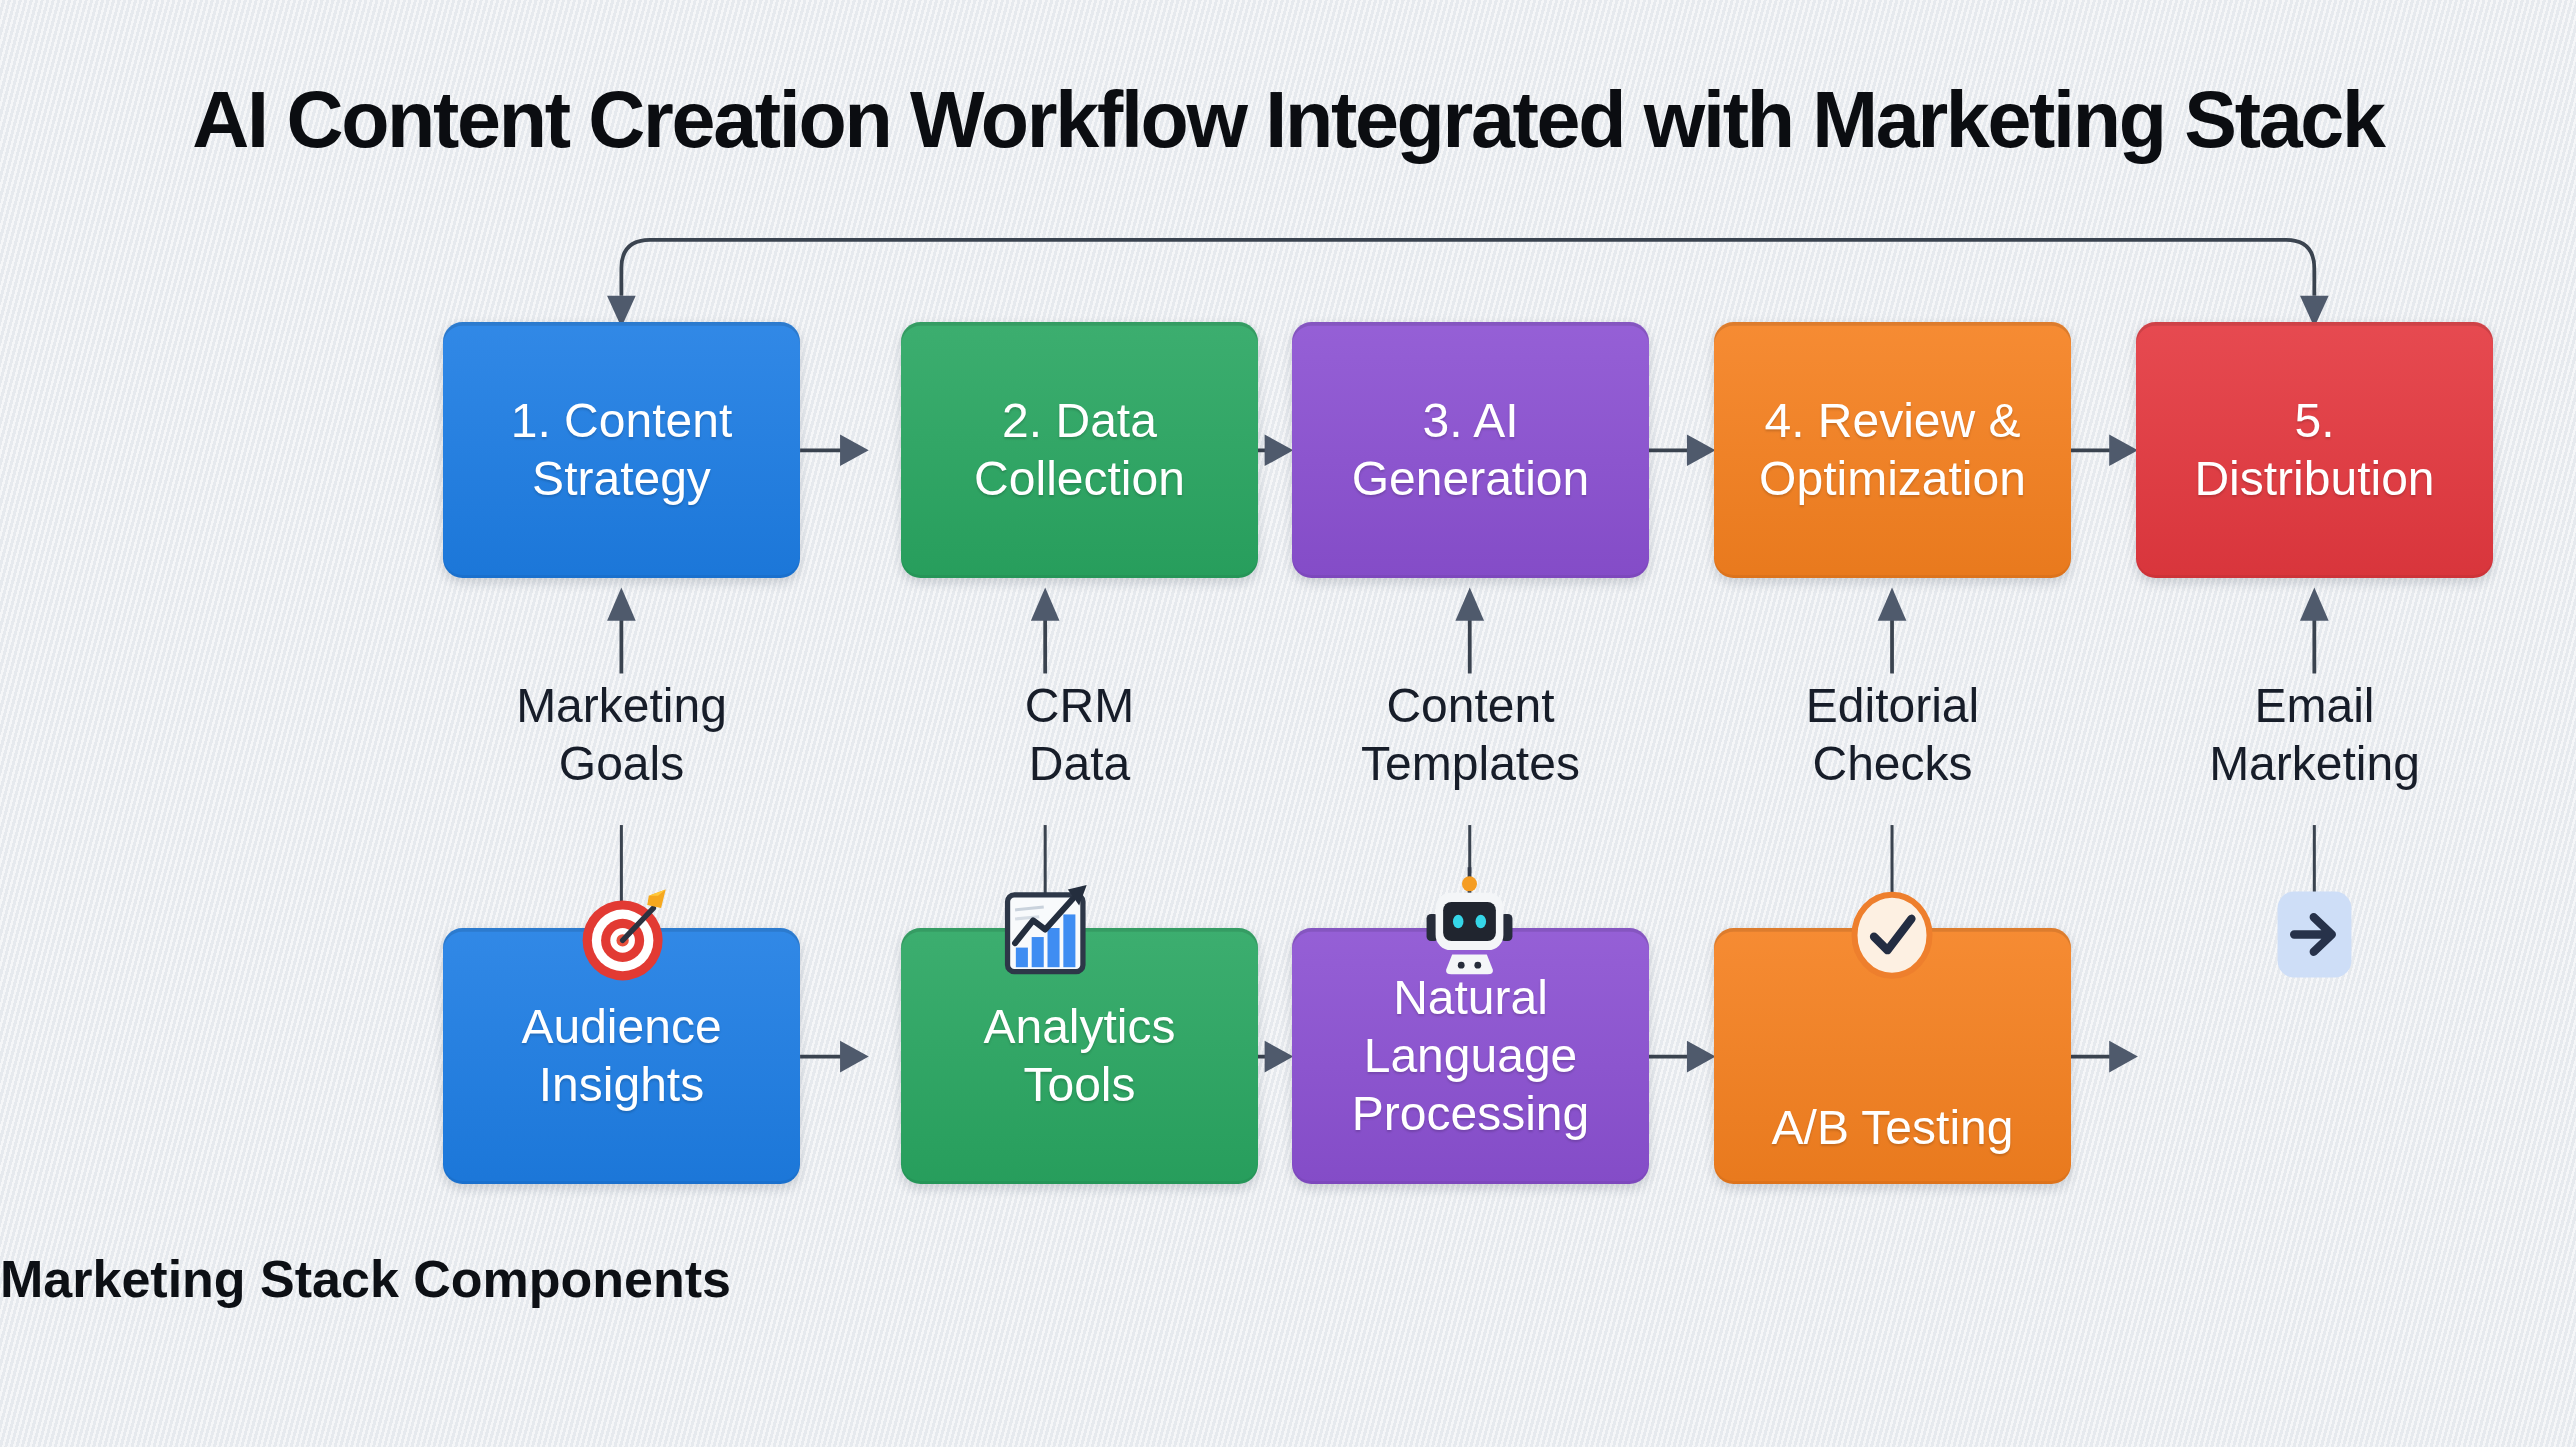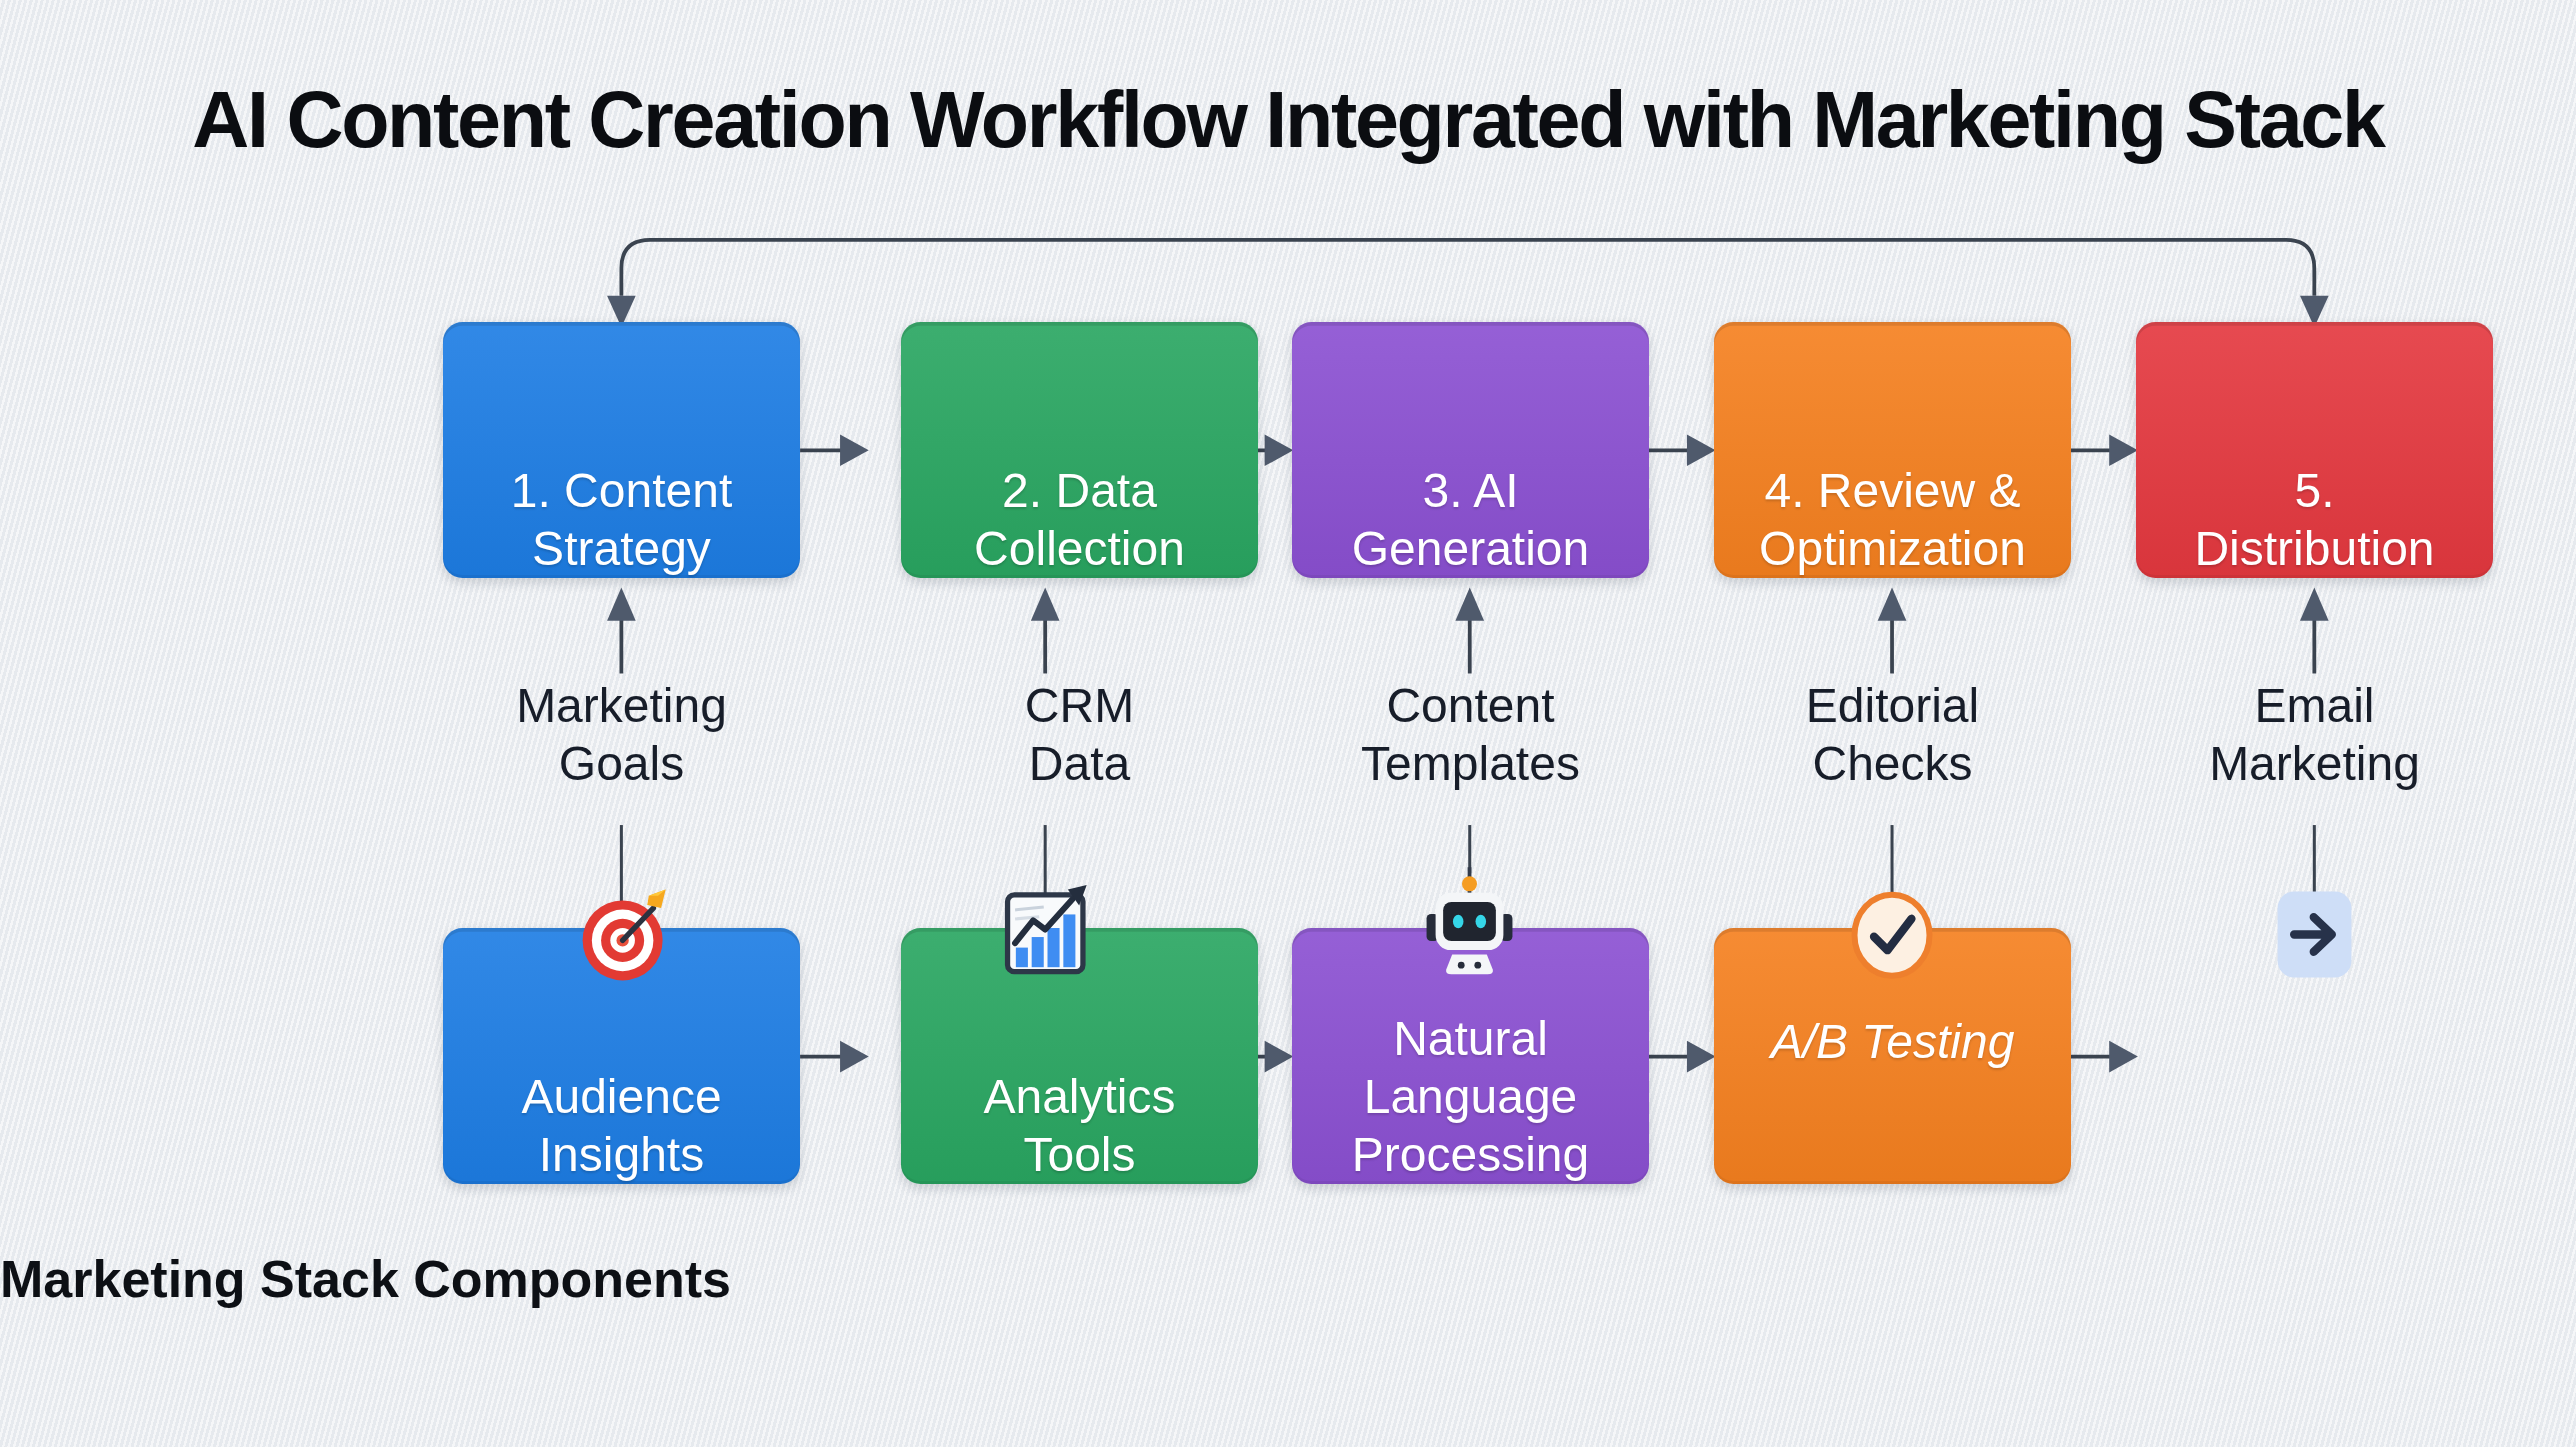"1. Content" .node { align-items: flex-end -> center }
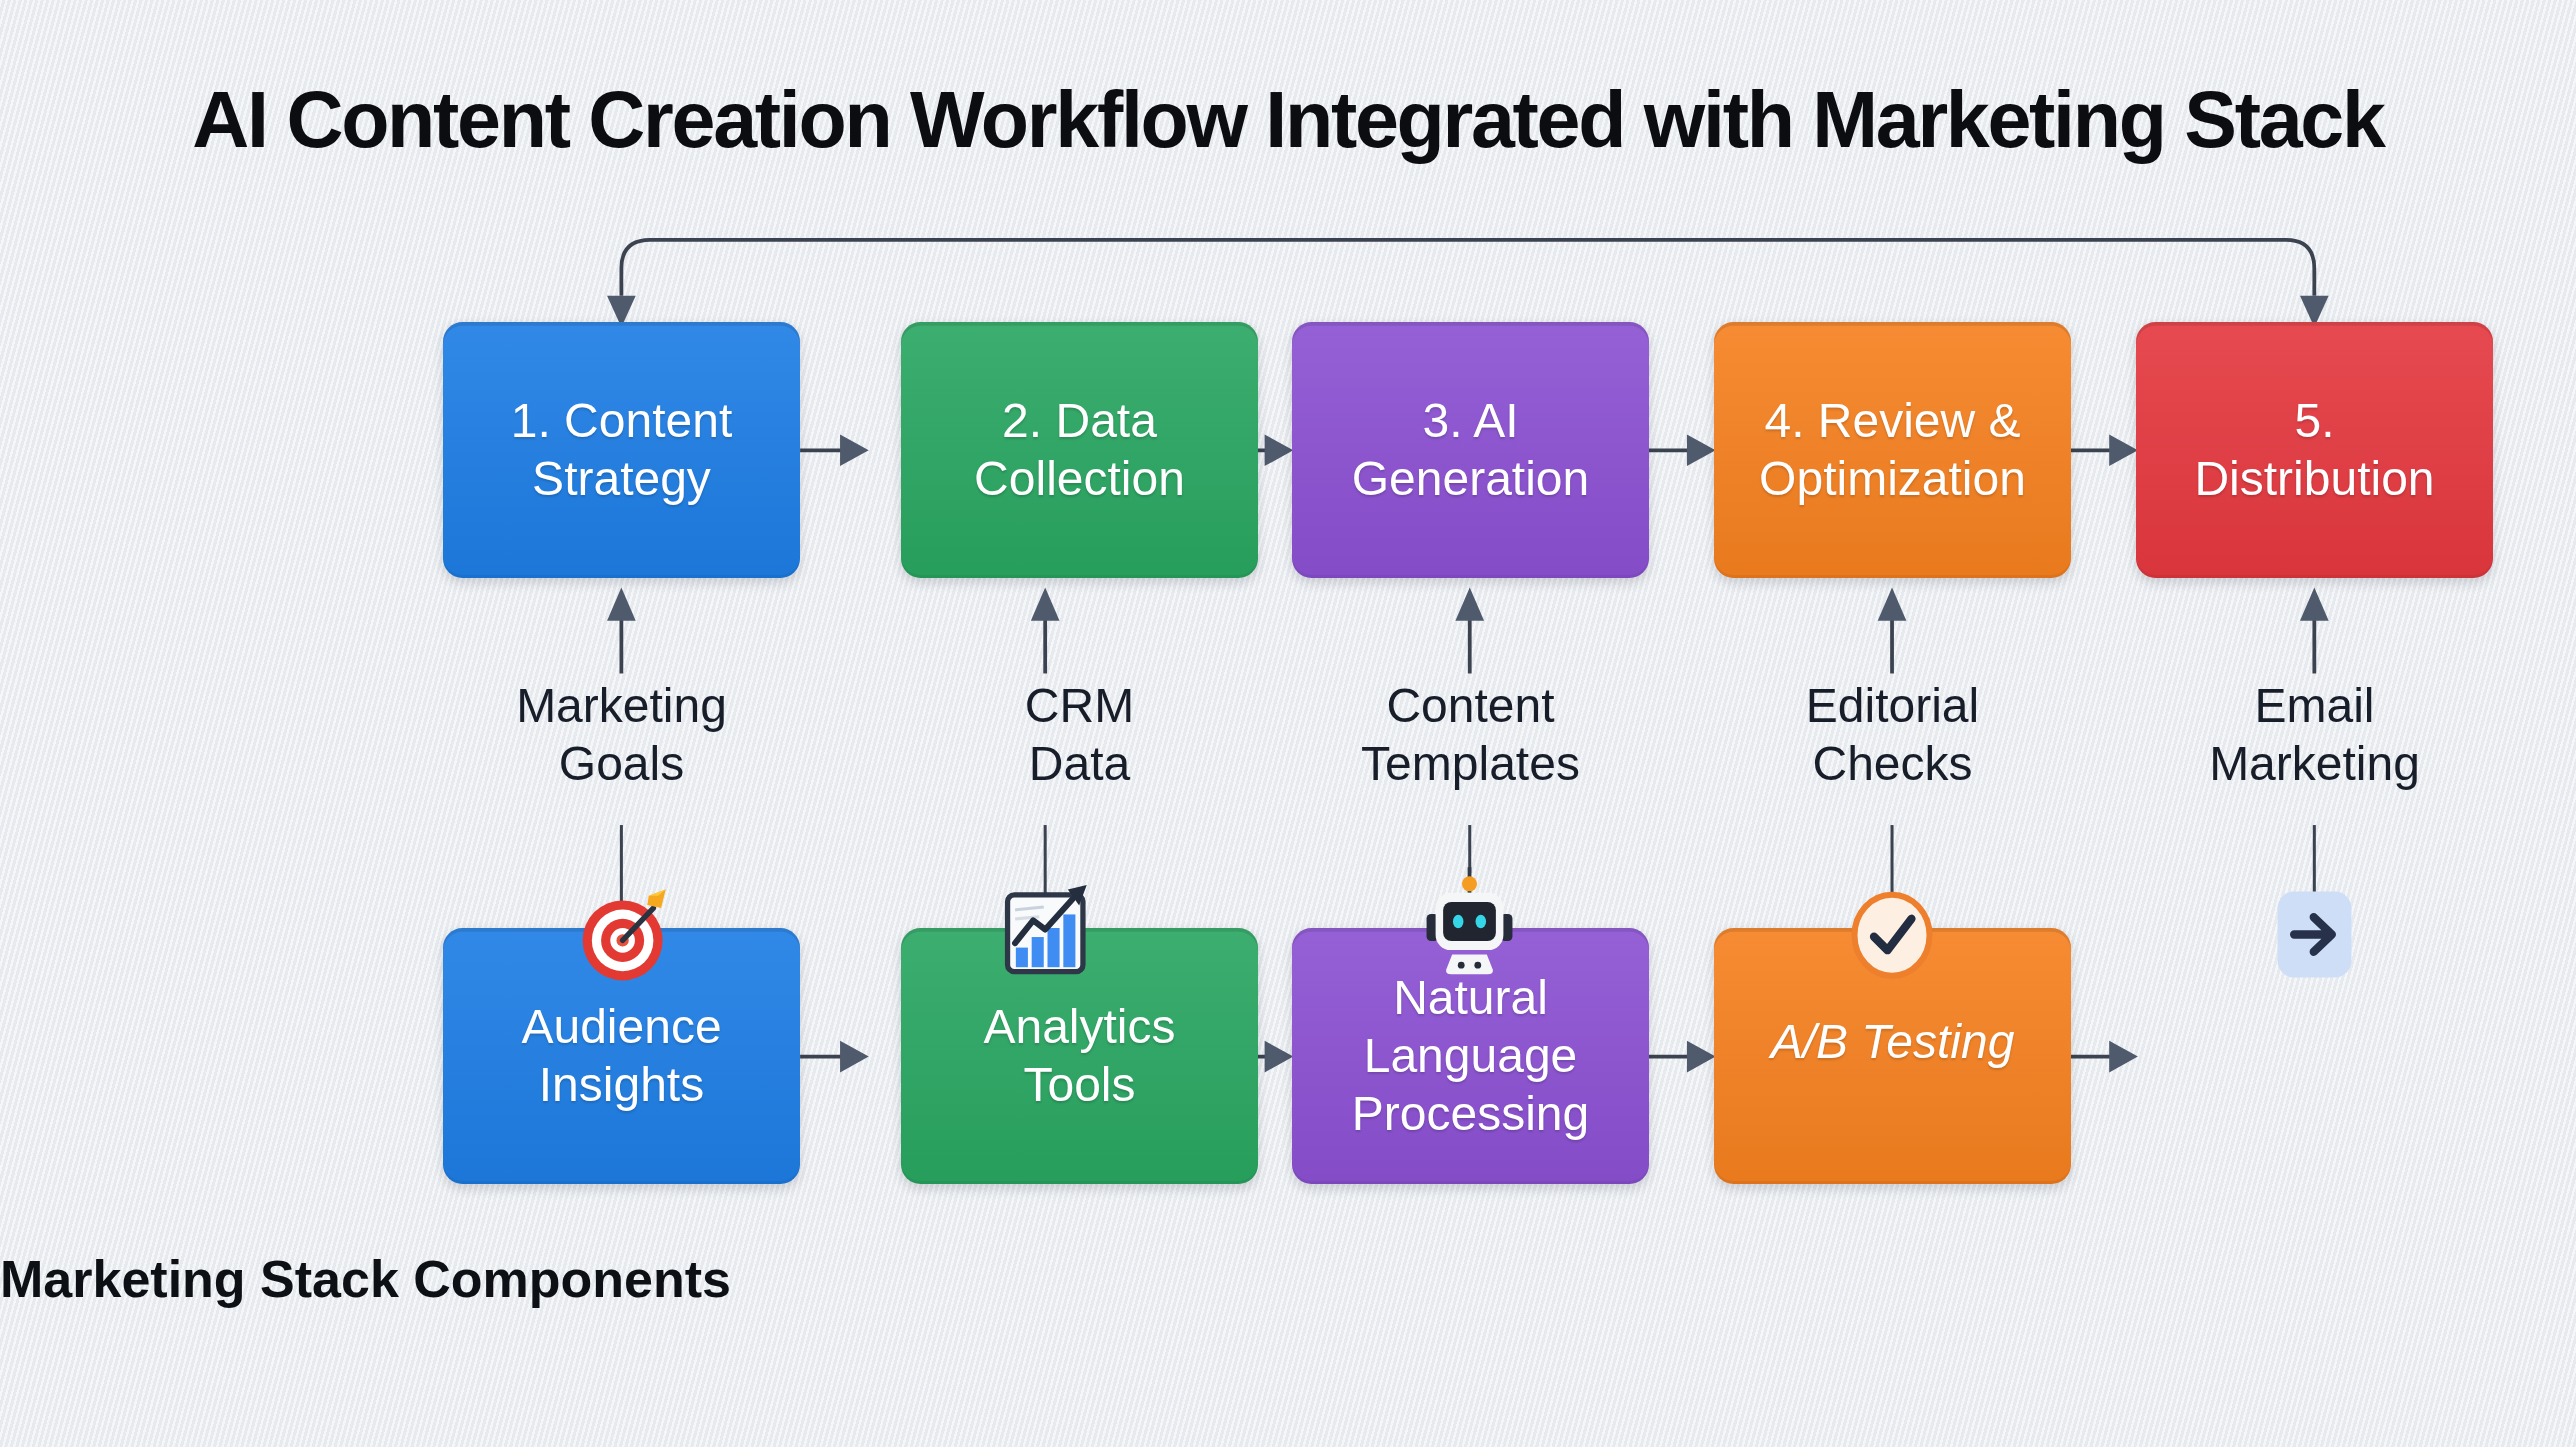"A/B Testing" .node.low { align-items: center -> flex-end; font-style: italic -> none }
